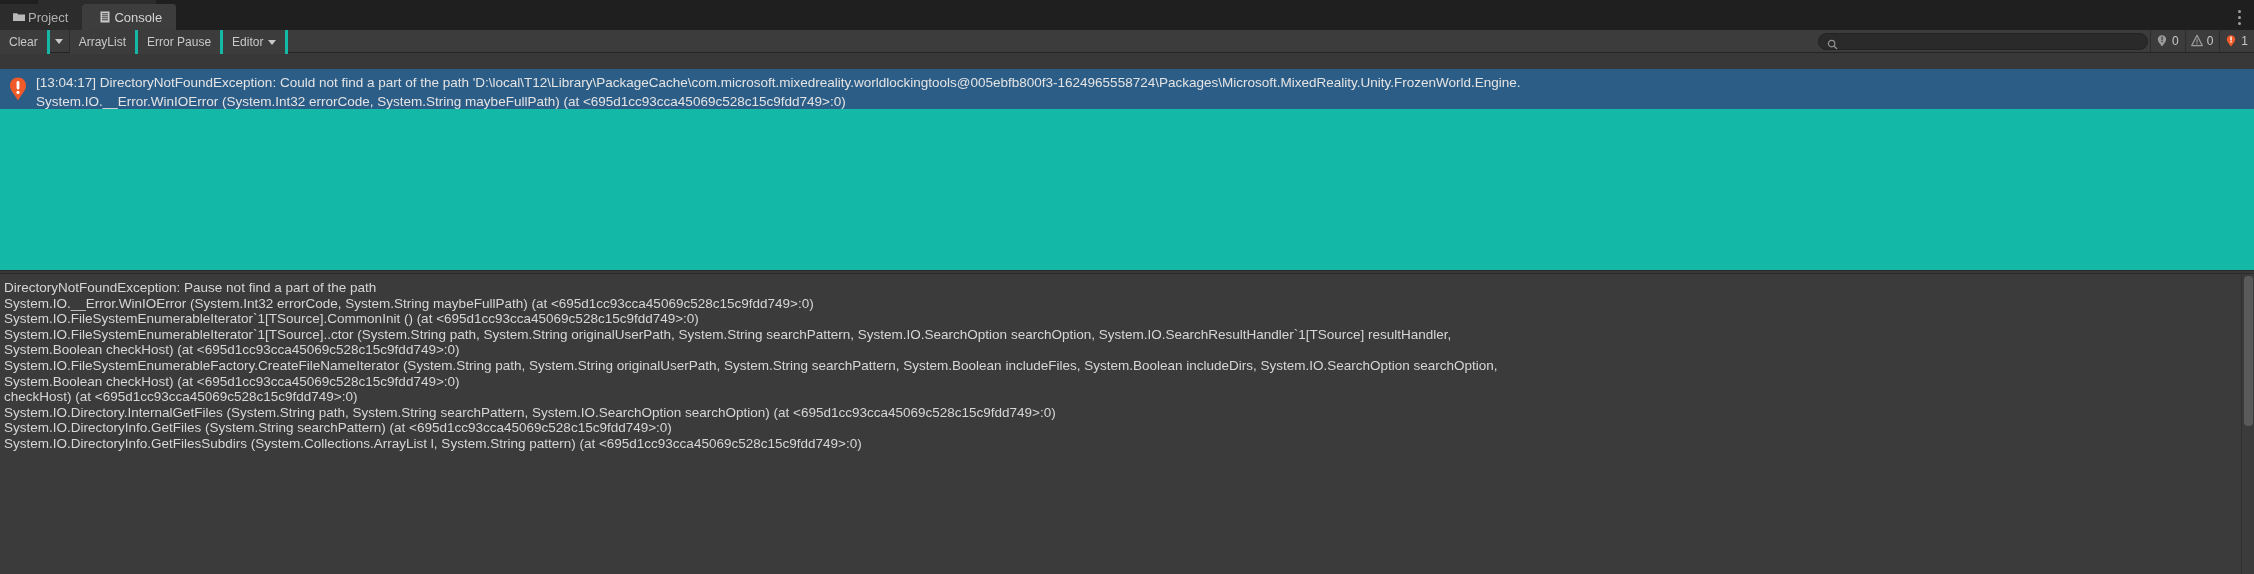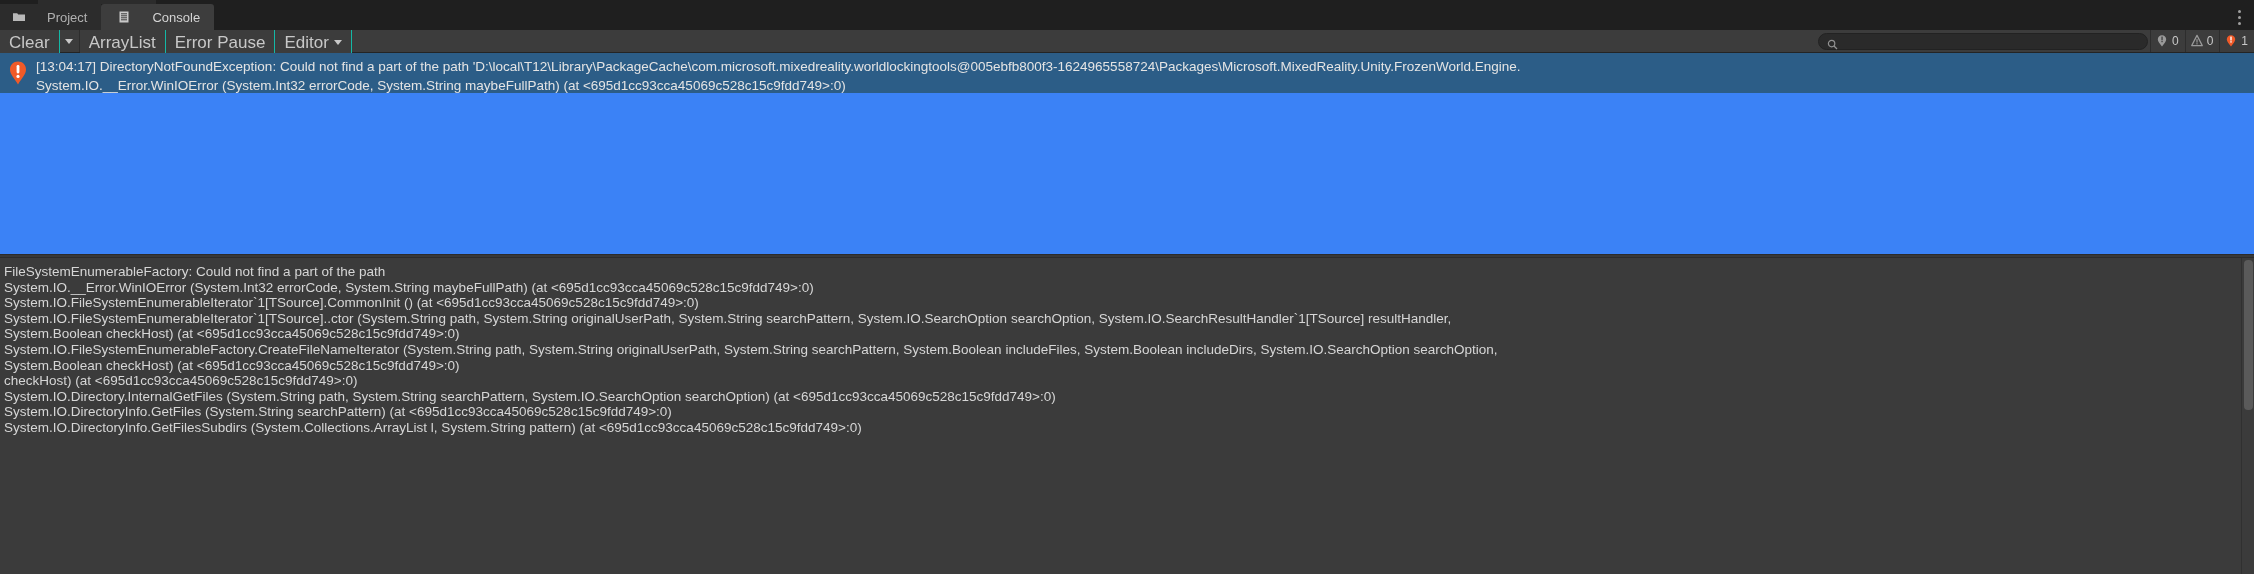"Project" .tab { gap: 21px -> 2px }
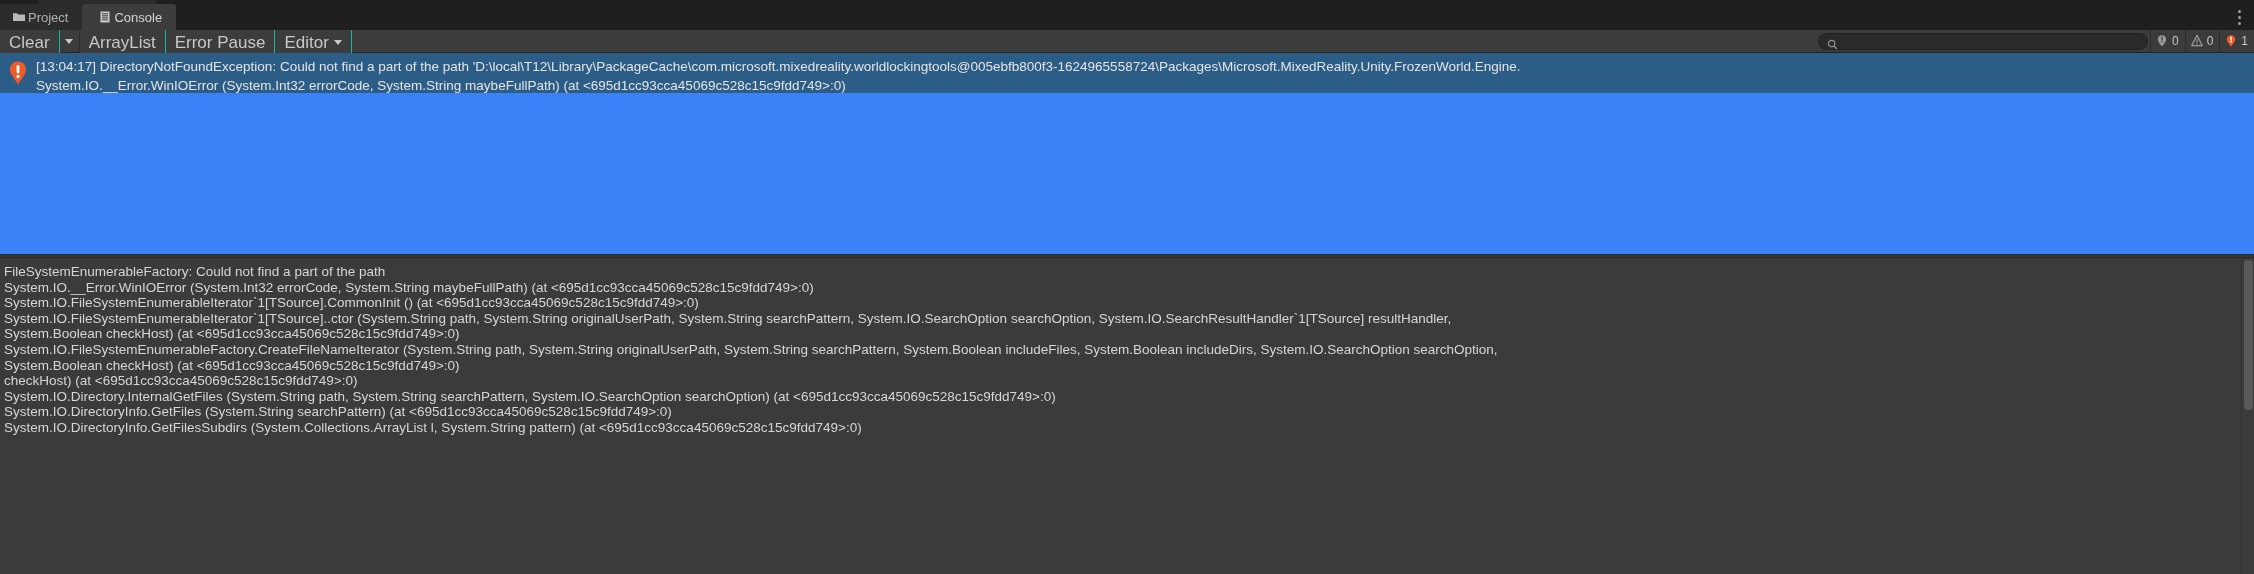"Clear" .tb-btn { border-right: 1px solid #14b8a6 -> 3px solid #14b8a6; font-size: 17px -> 12px }
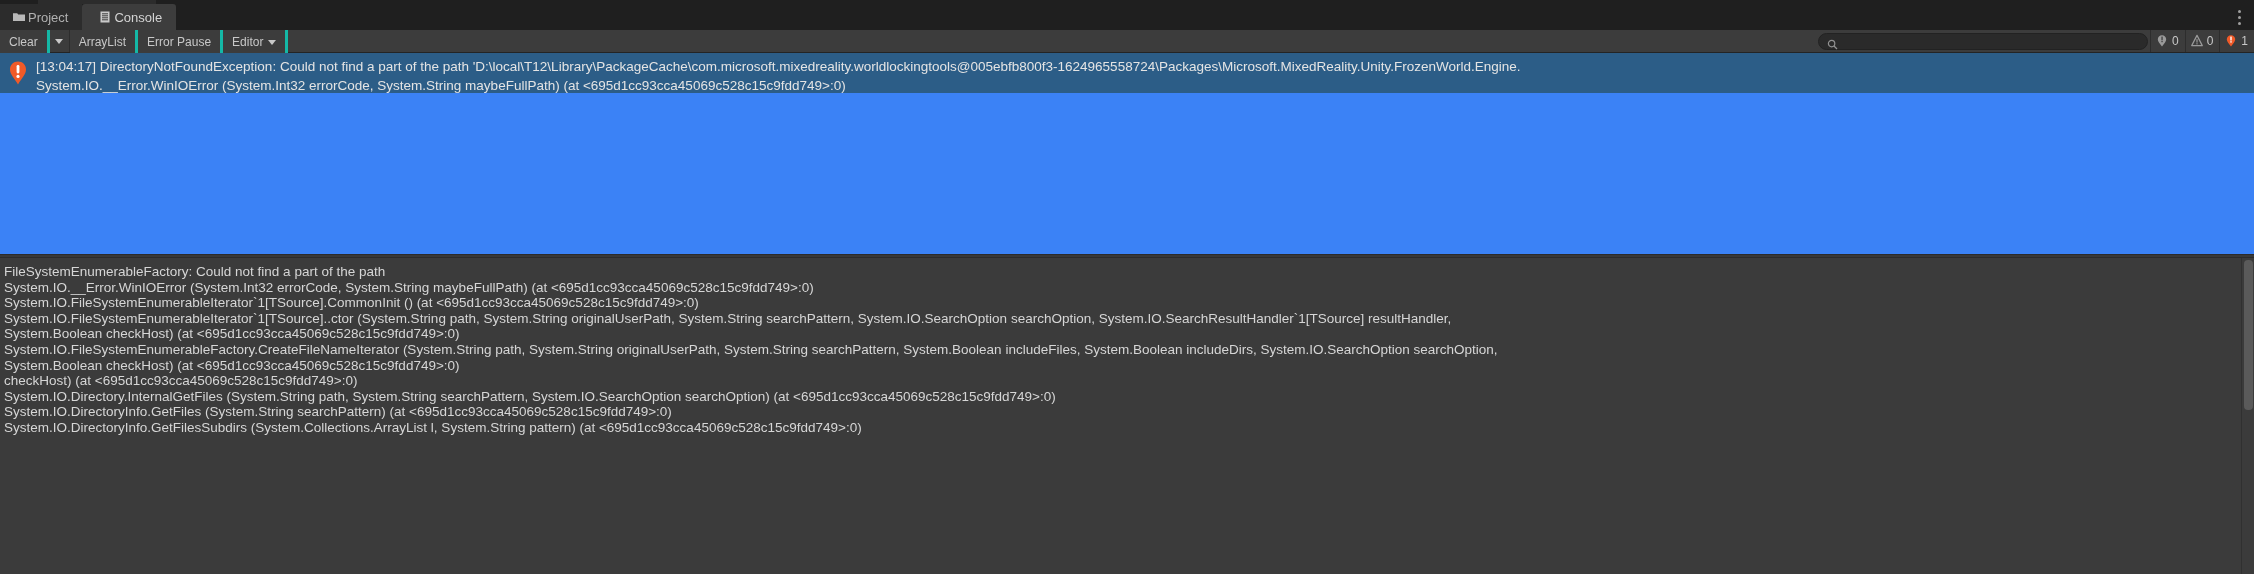"[13:04:17] DirectoryNotFoundException:" .loglist { background: #3b82f6 -> #14b8a6; margin-top: none -> 16px }
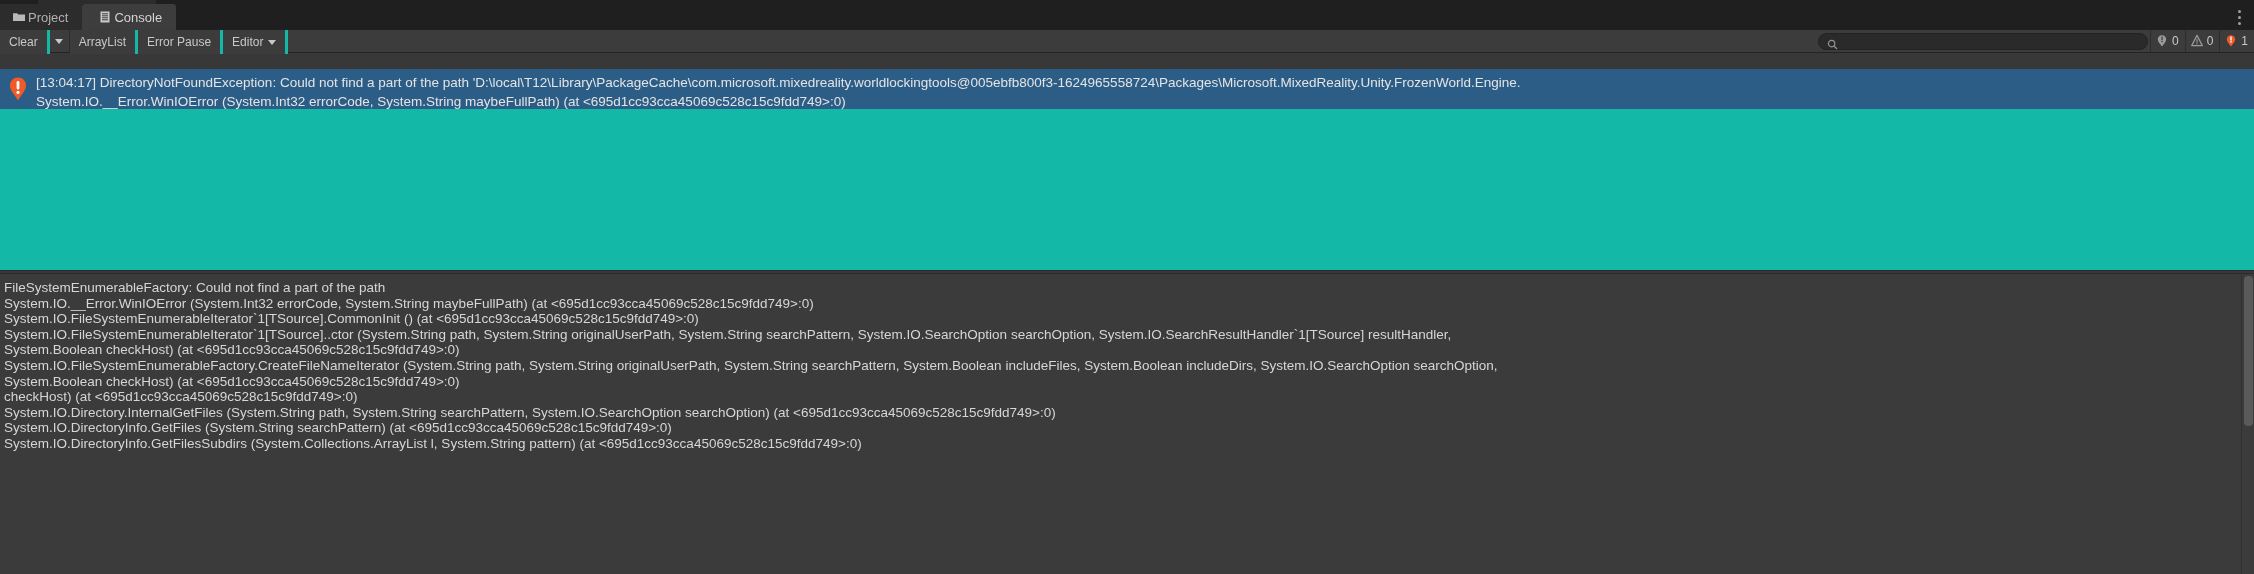"FileSystemEnumerableFactory: Could not" span.dl { text: FileSystemEnumerableFactory: Could -> DirectoryNotFoundException: Pause }
